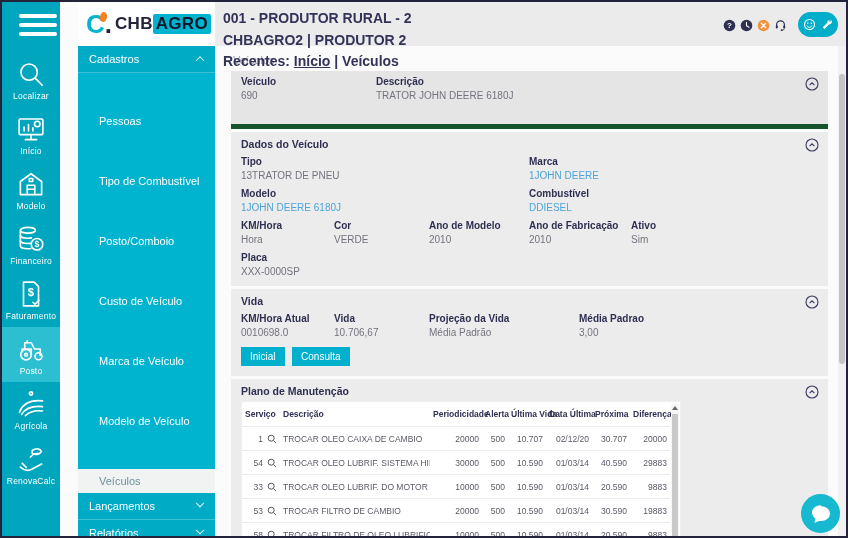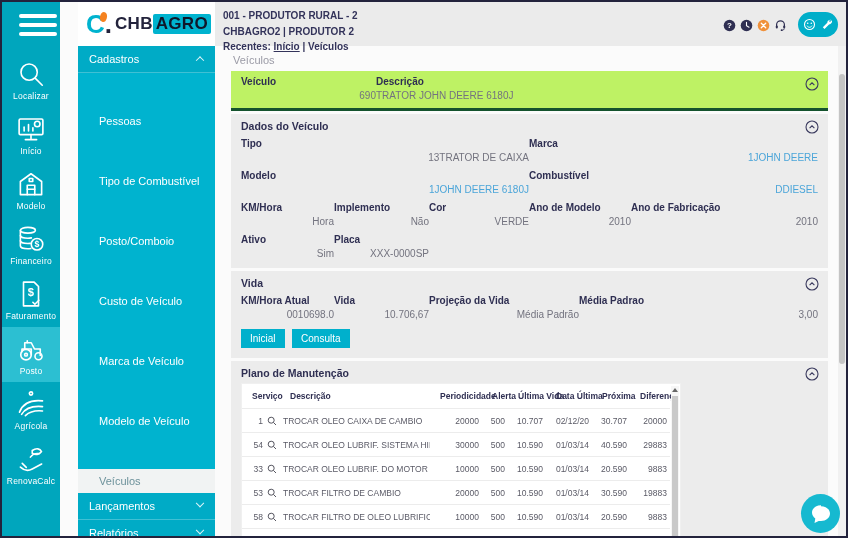"001 - PRODUTOR RURAL -" .crumbs { font-size: 10px -> 14px }
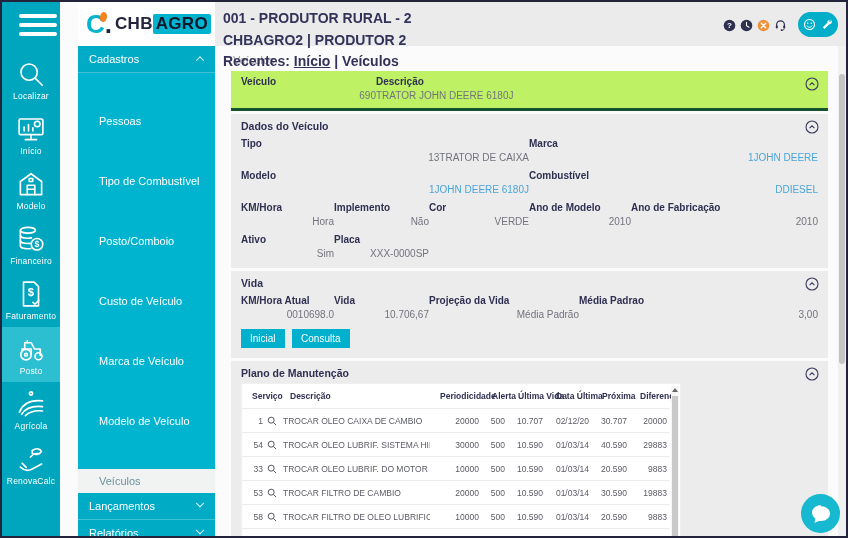"Veículo" .card.white { background: #bef264 -> #e5e5e5; border-bottom: 3px solid #14532d -> 5px solid #14532d; padding: 5px 10px 7px -> 5px 10px 23px }
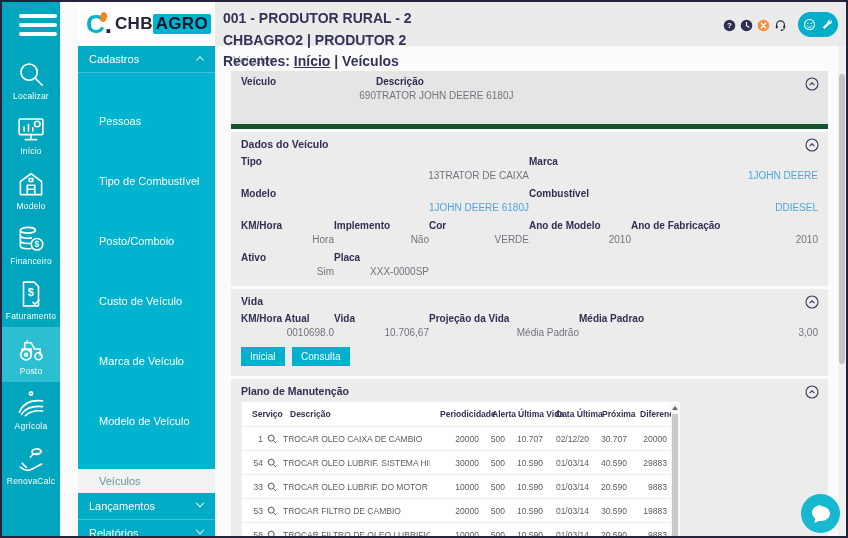"690" .field .fvalue { text-align: right -> none }
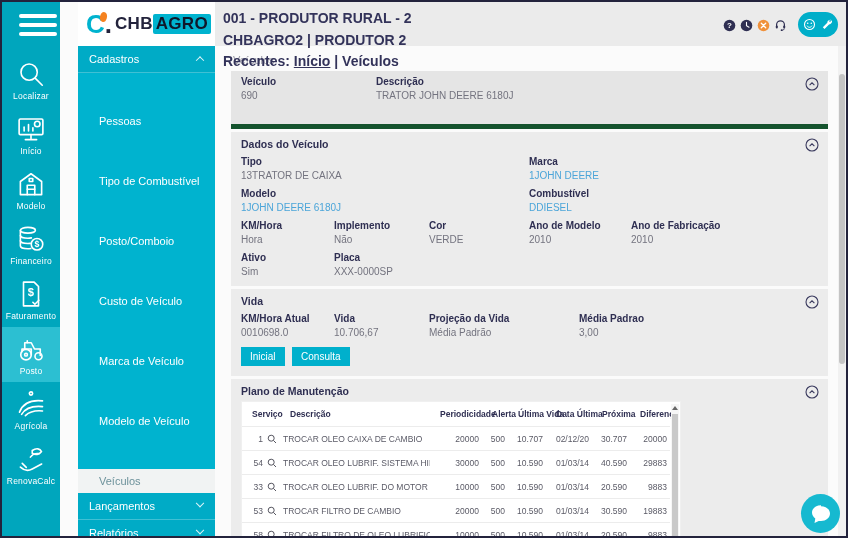"13TRATOR DE CAIXA" div.fvalue { text: CAIXA -> PNEU }
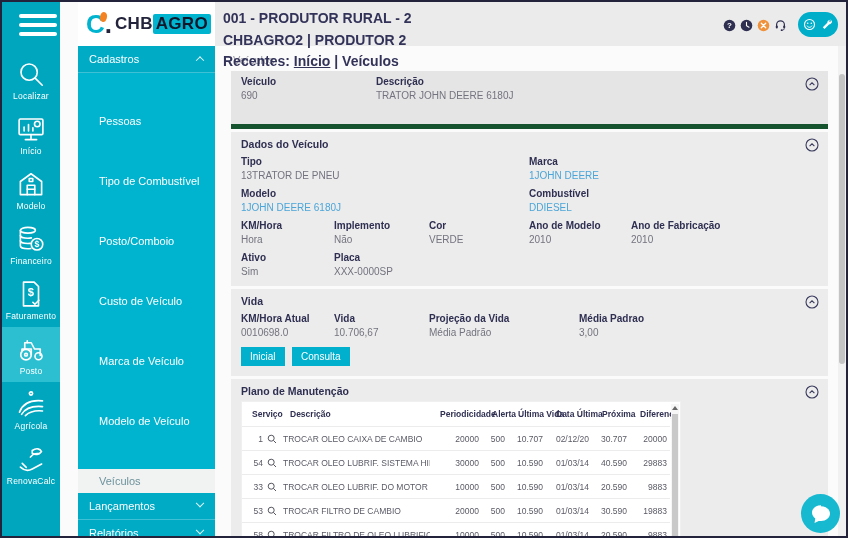"Implemento" div.field { html: <div> <div>Implemento</div> <div>Não</div> </div> -> none }
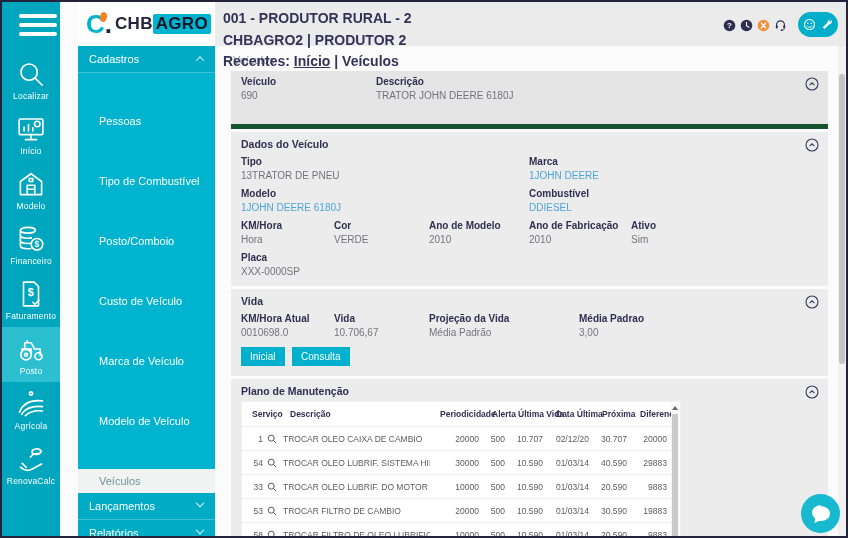"Serviço" table.mt th { padding: 7px 10px -> 7px 3px }
